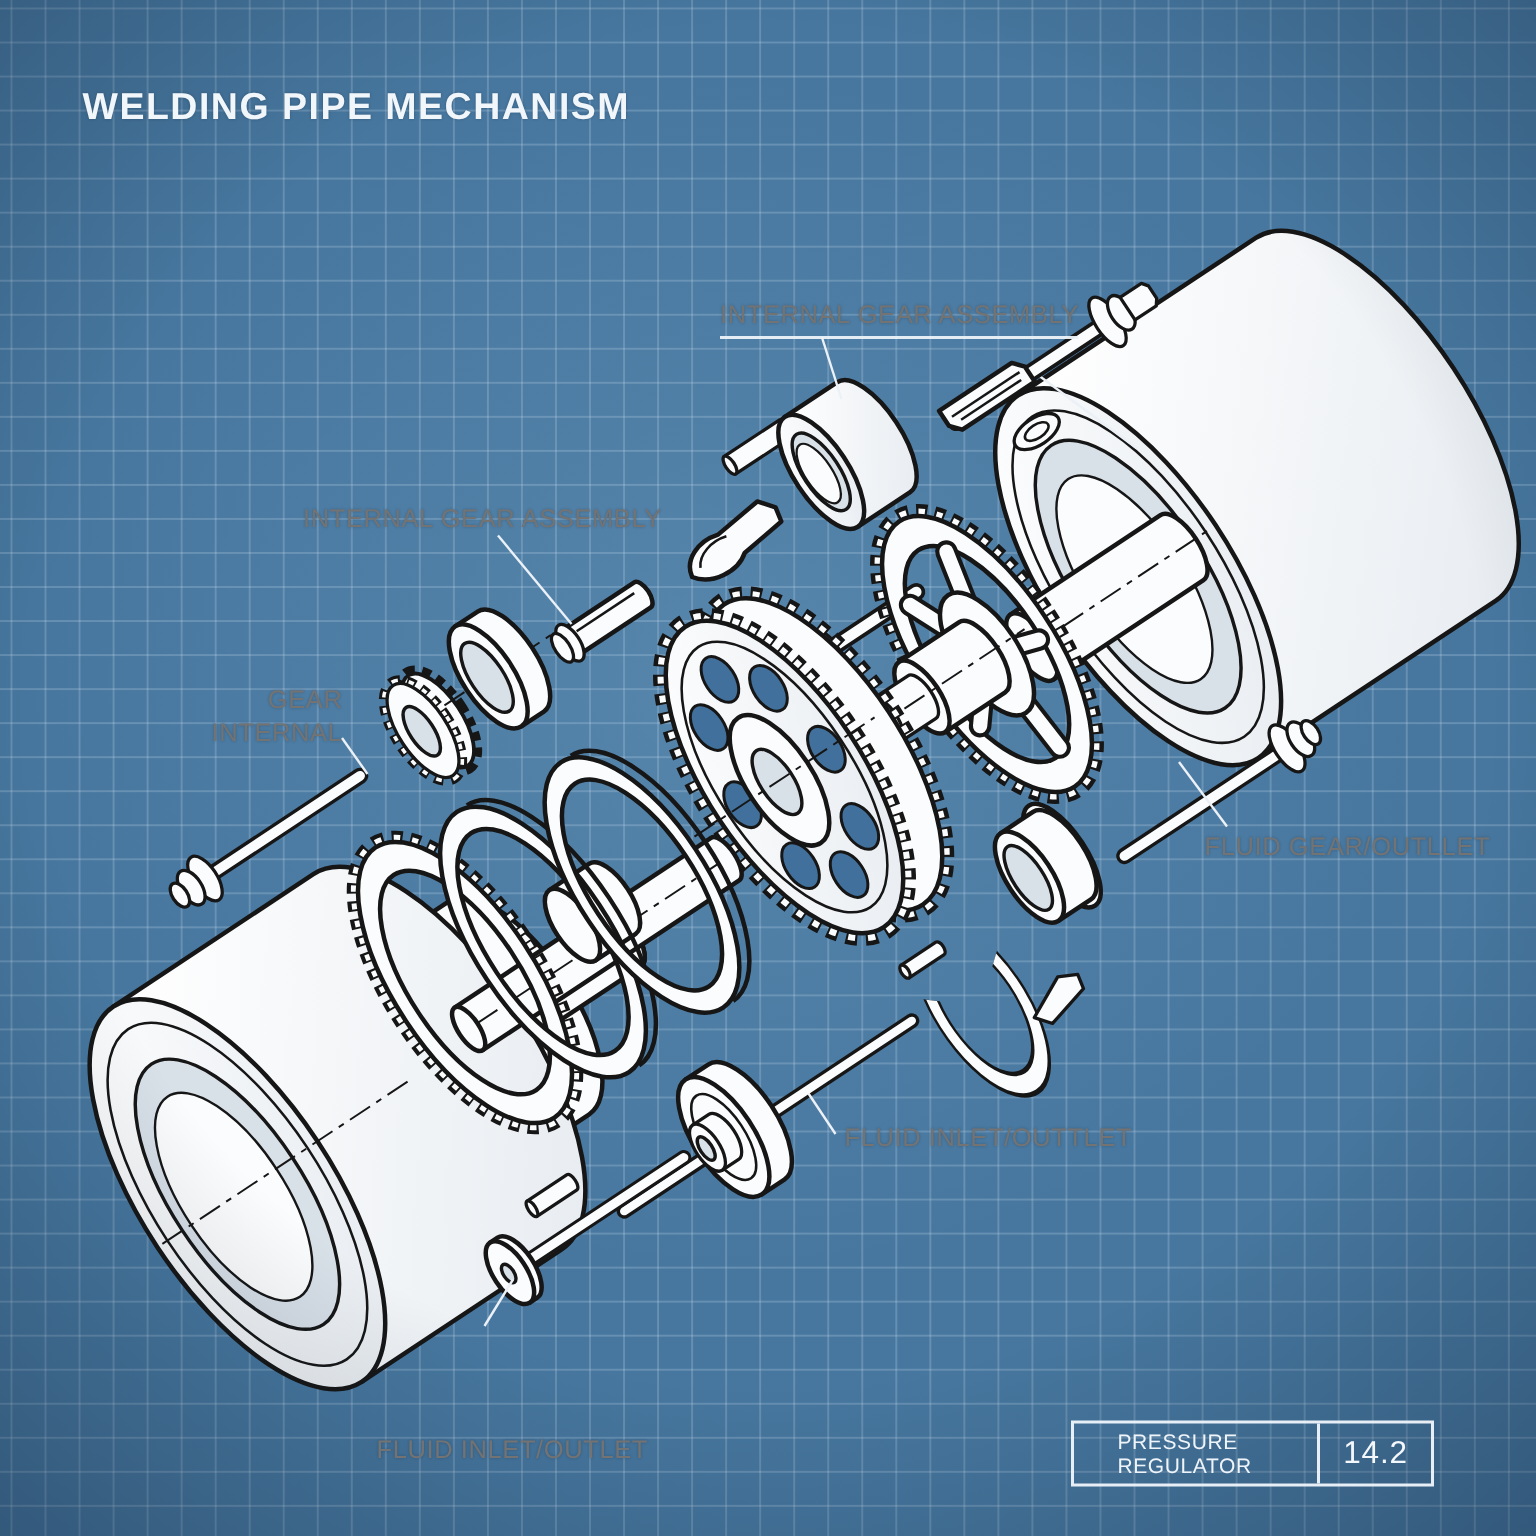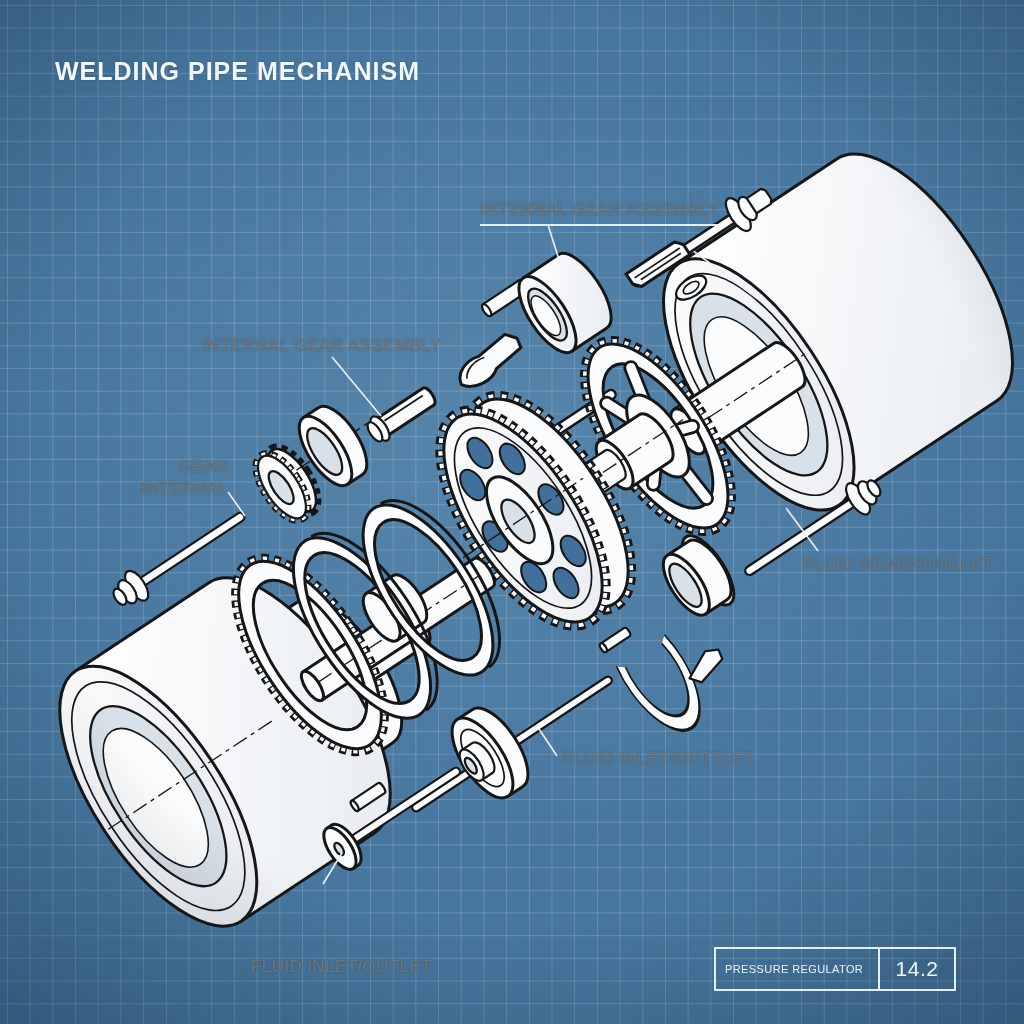"PRESSURE REGULATOR" .title-block .name { font-size: 11px -> 14px; margin-left: none -> 20px }
